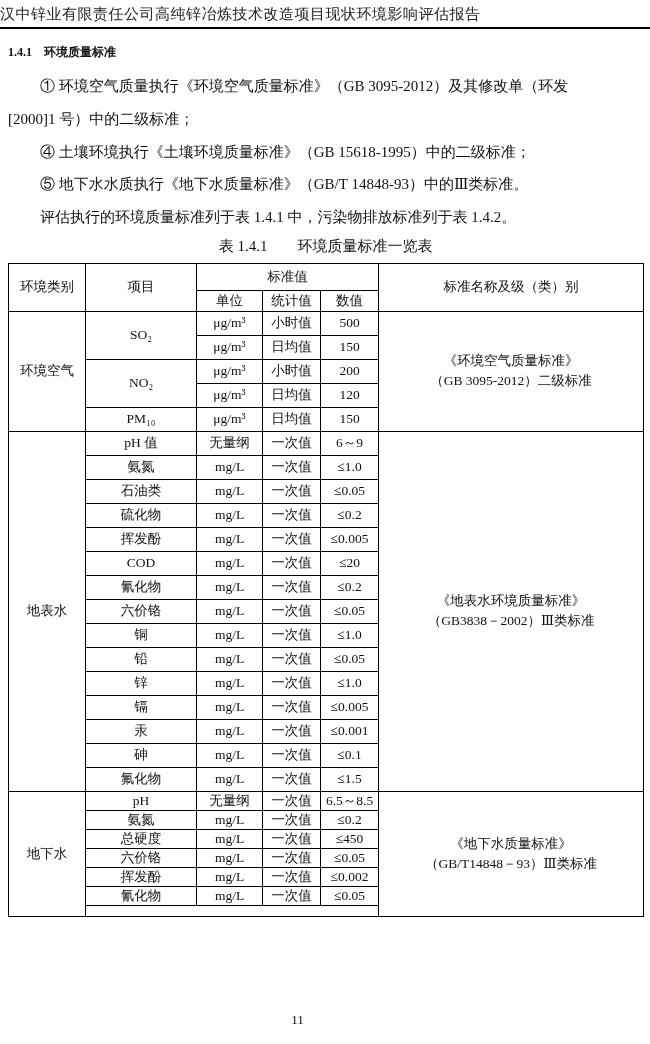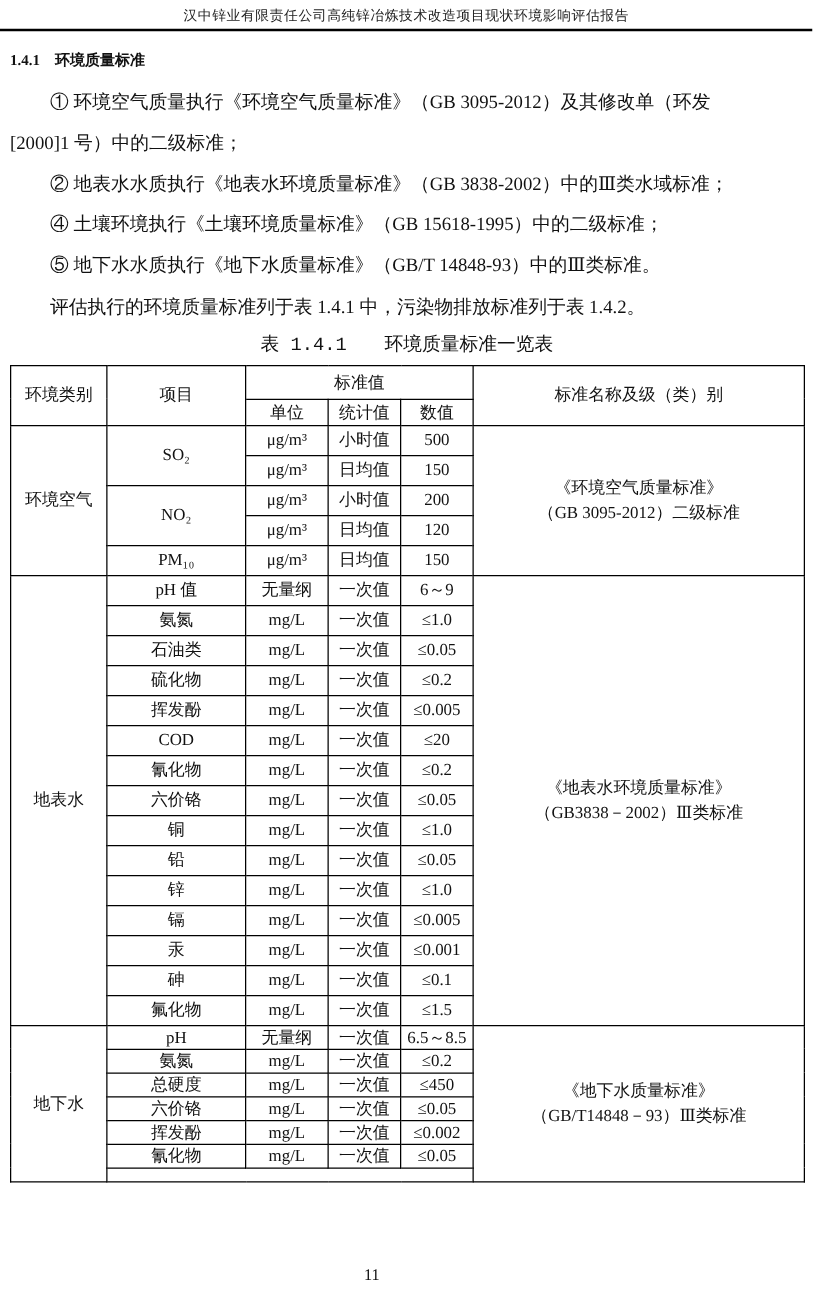"汉中锌业有限责任公司高纯锌冶炼技术改造项目现状环境影响评估报告" .running-header { font-size: 11px -> 15px; text-align: center -> left }
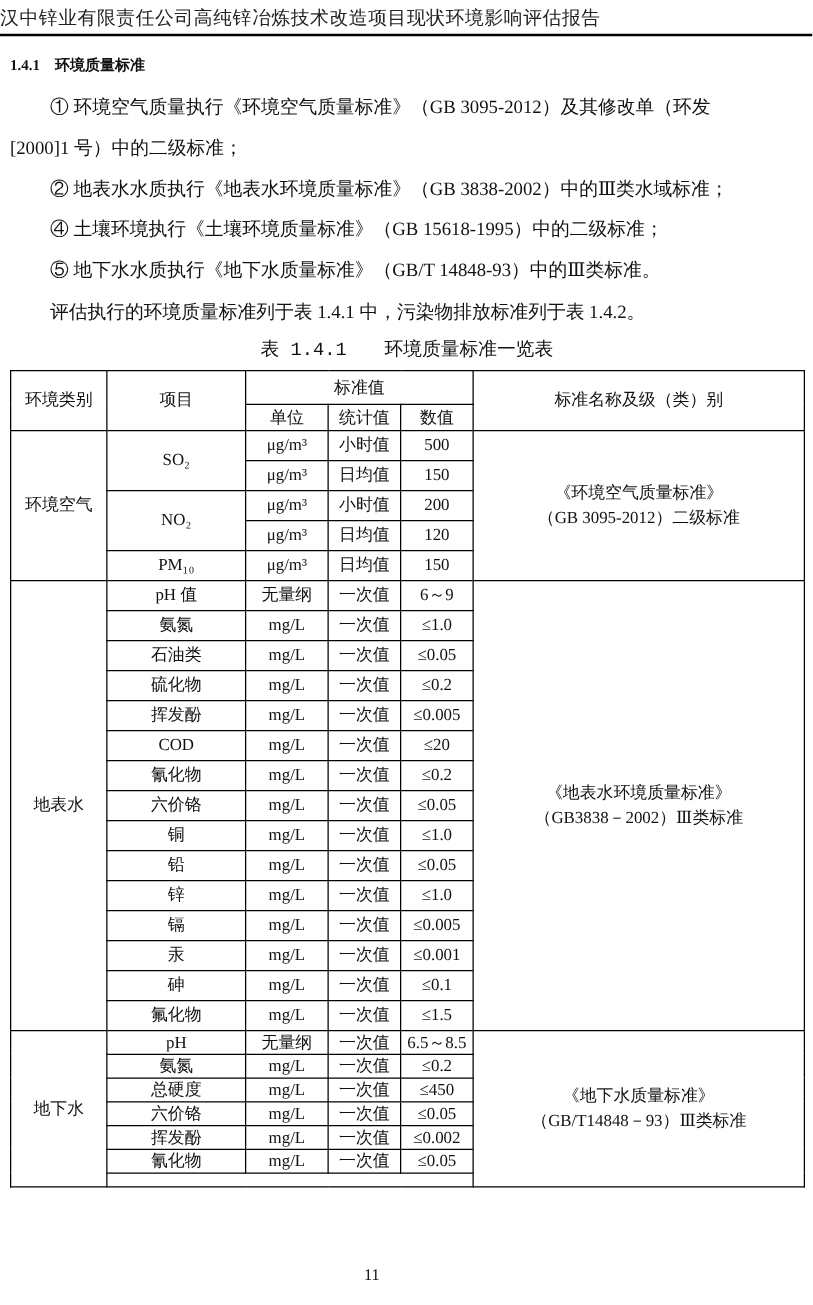"② 地表水水质执行《地表水环境质量标准》（GB" div.para-line { html: <div>② 地表水水质执行《地表水环境质量标准》（GB 3838-2002）中的Ⅲ类水域标准；</div> -> none }
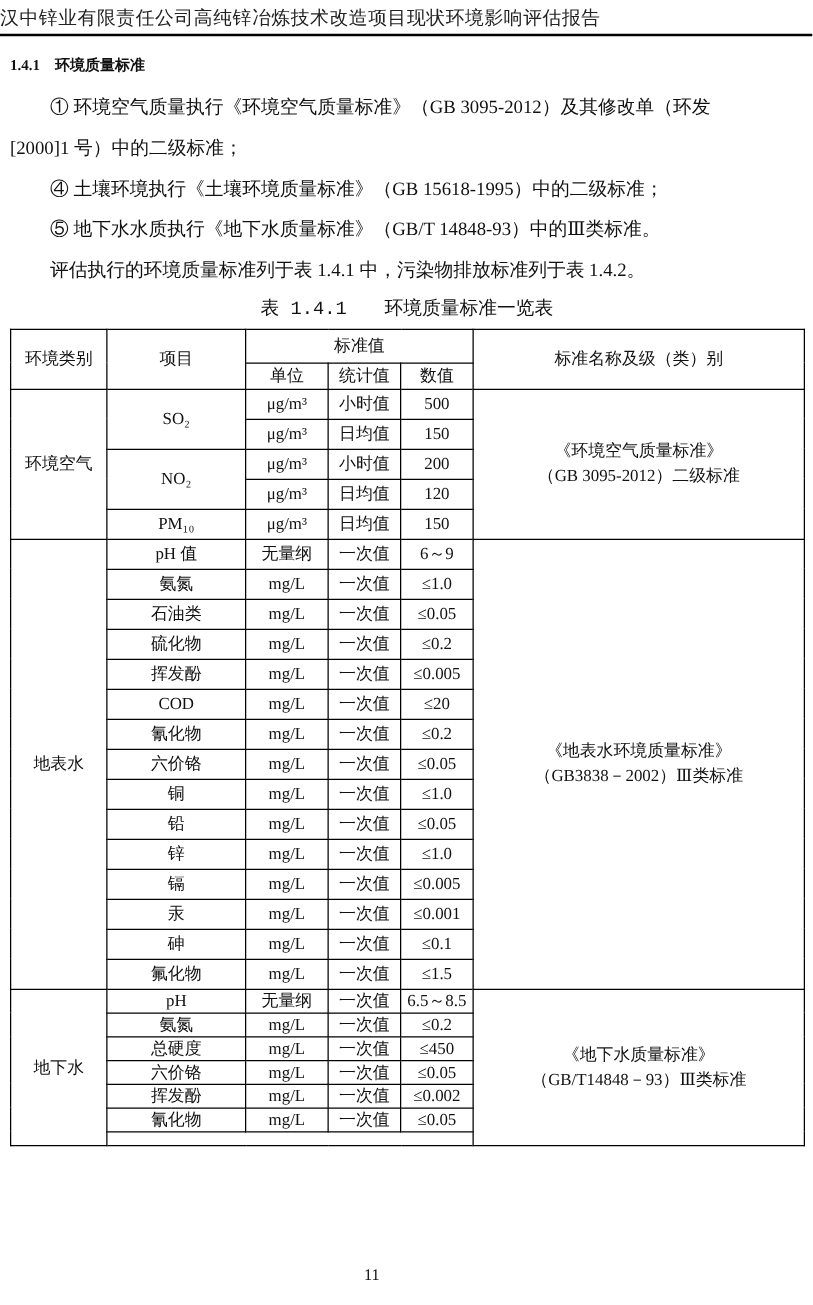"表 1.4.1 环境质量标准一览表" .table-caption { font-family: Liberation Mono, monospace -> none }
